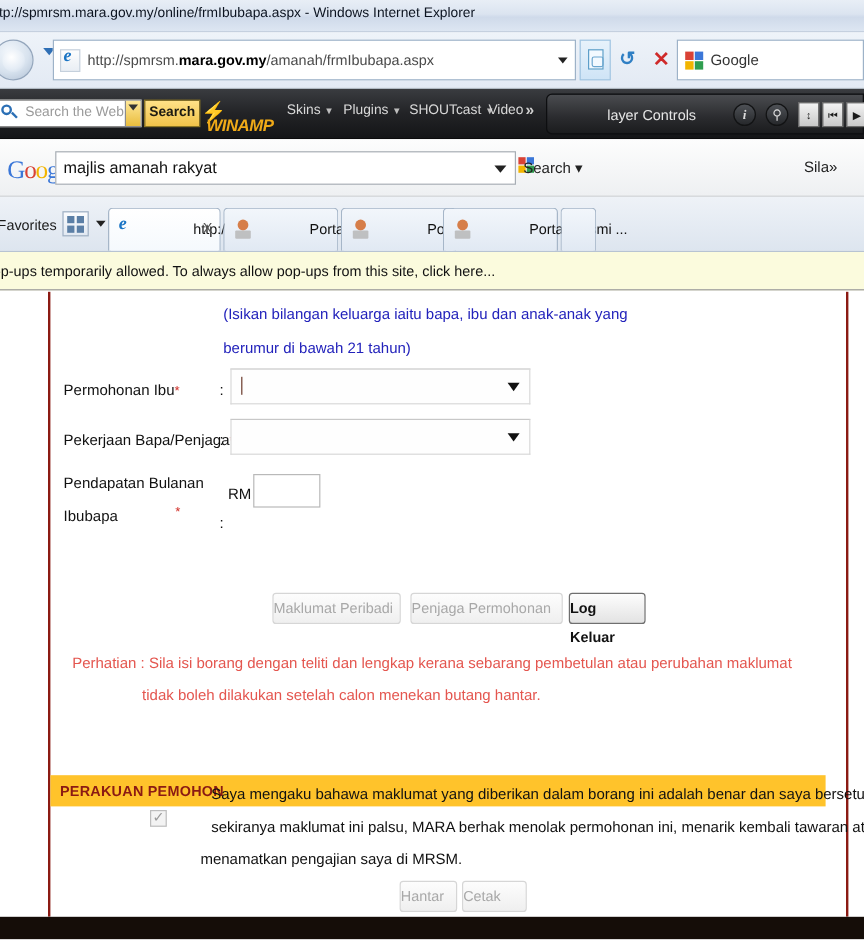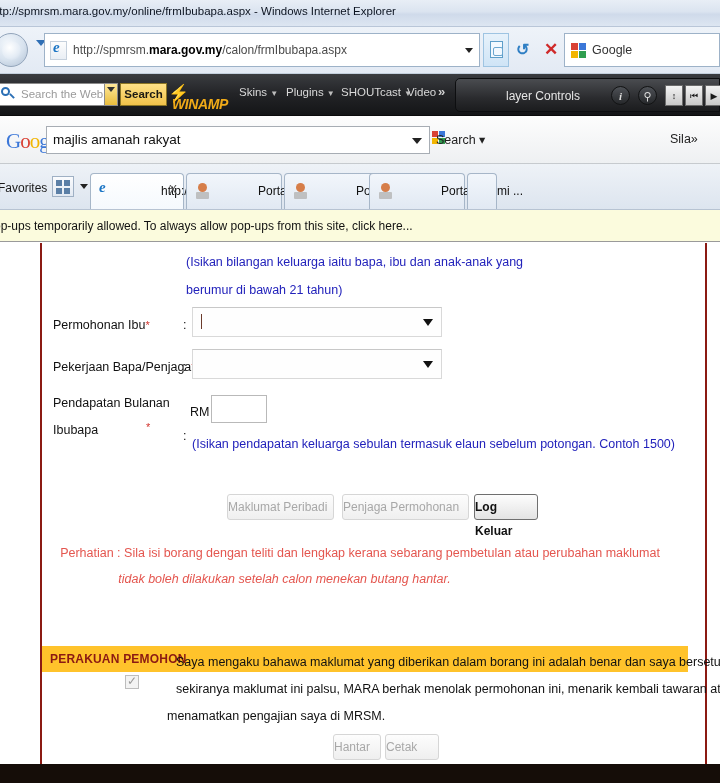"/calon/frmIbubapa.aspx" span { text: /calon/frmIbubapa.aspx -> /amanah/frmIbubapa.aspx }
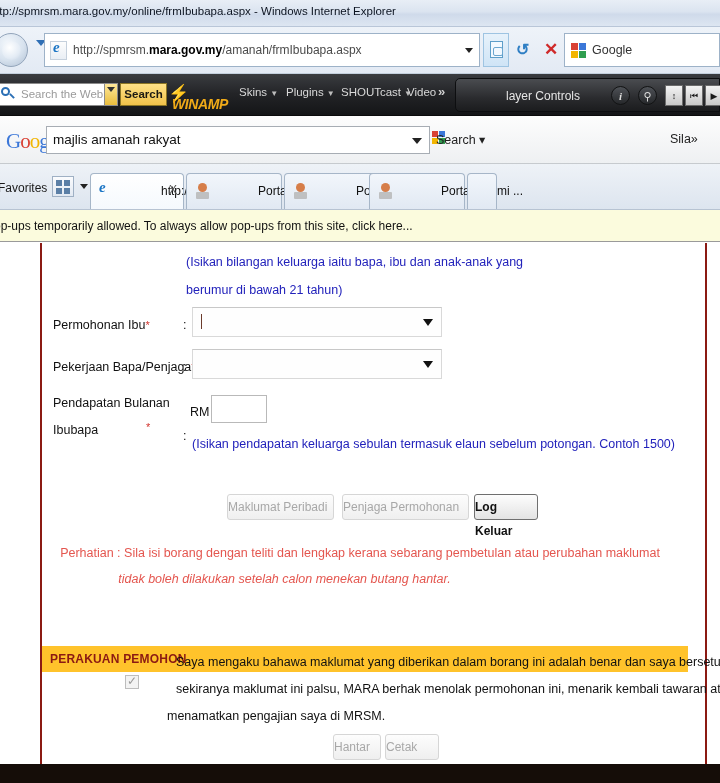"(Isikan pendapatan keluarga sebulan" div.hint-blue { html: <div>(Isikan pendapatan keluarga sebulan termasuk elaun sebelum potongan. Contoh 1500)</div> -> none }
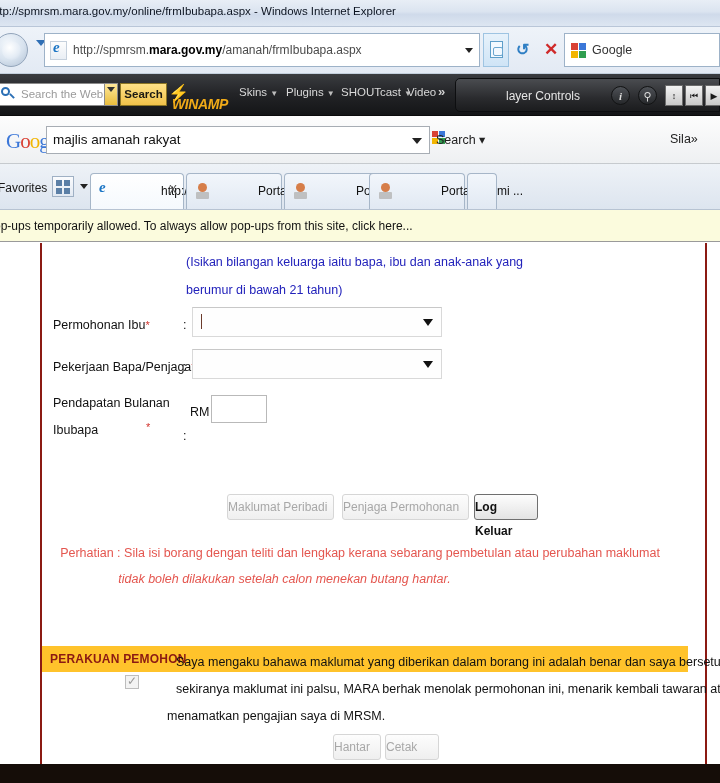"tidak boleh dilakukan setelah calon" div.warn { font-style: italic -> none }
